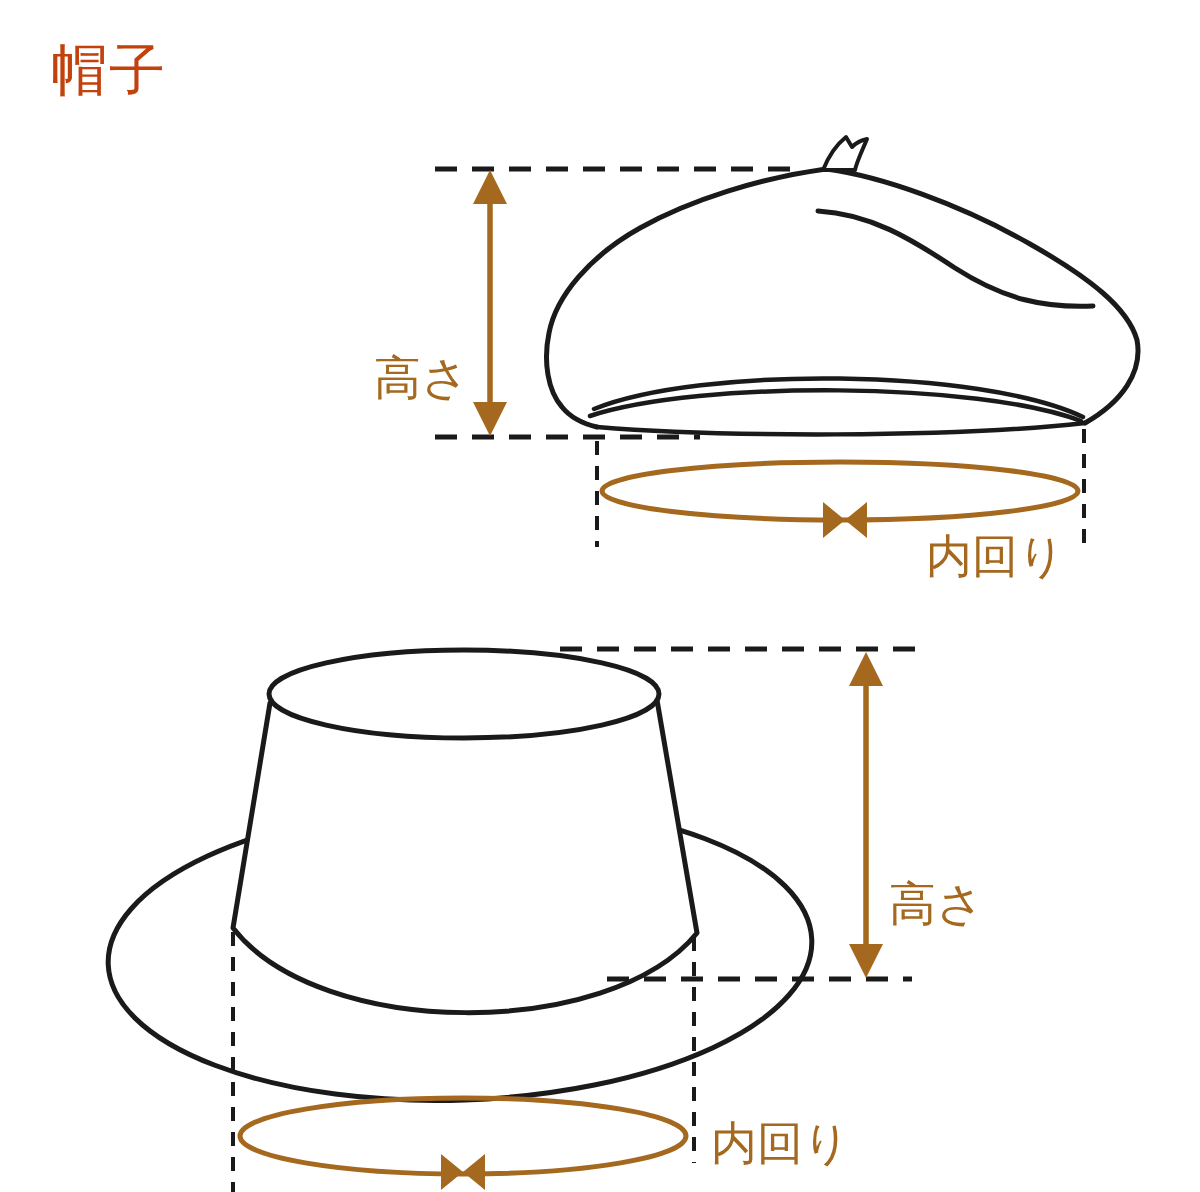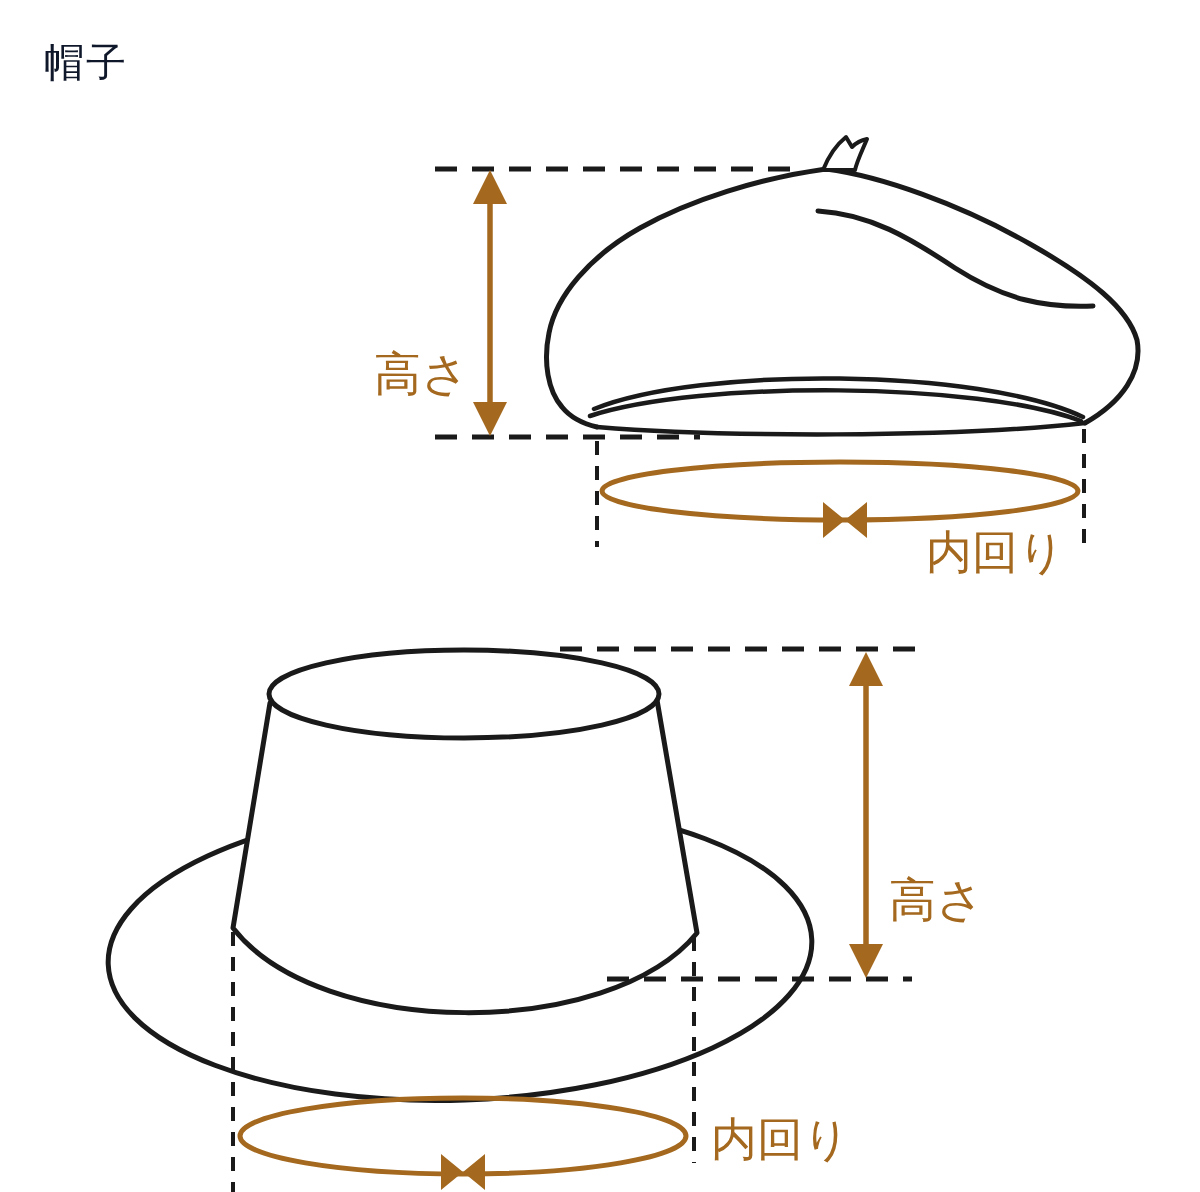"帽子" .title { color: #0f172a -> #c2410c; font-size: 40px -> 56px; left: 44px -> 51px }
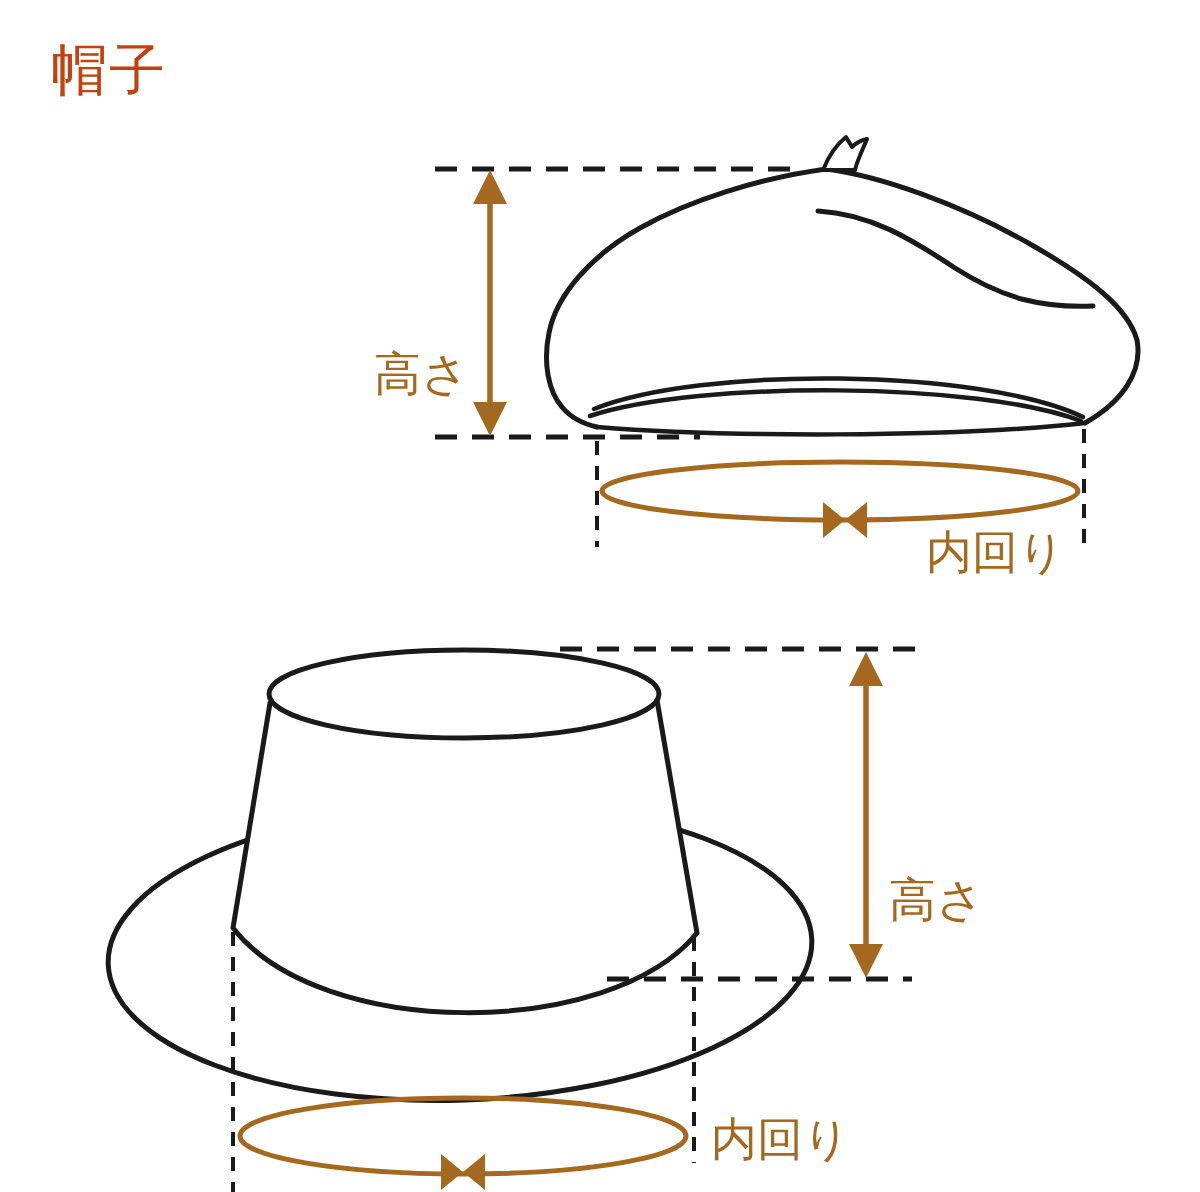"高さ" .annot { font-family: Liberation Mono, monospace -> none }
